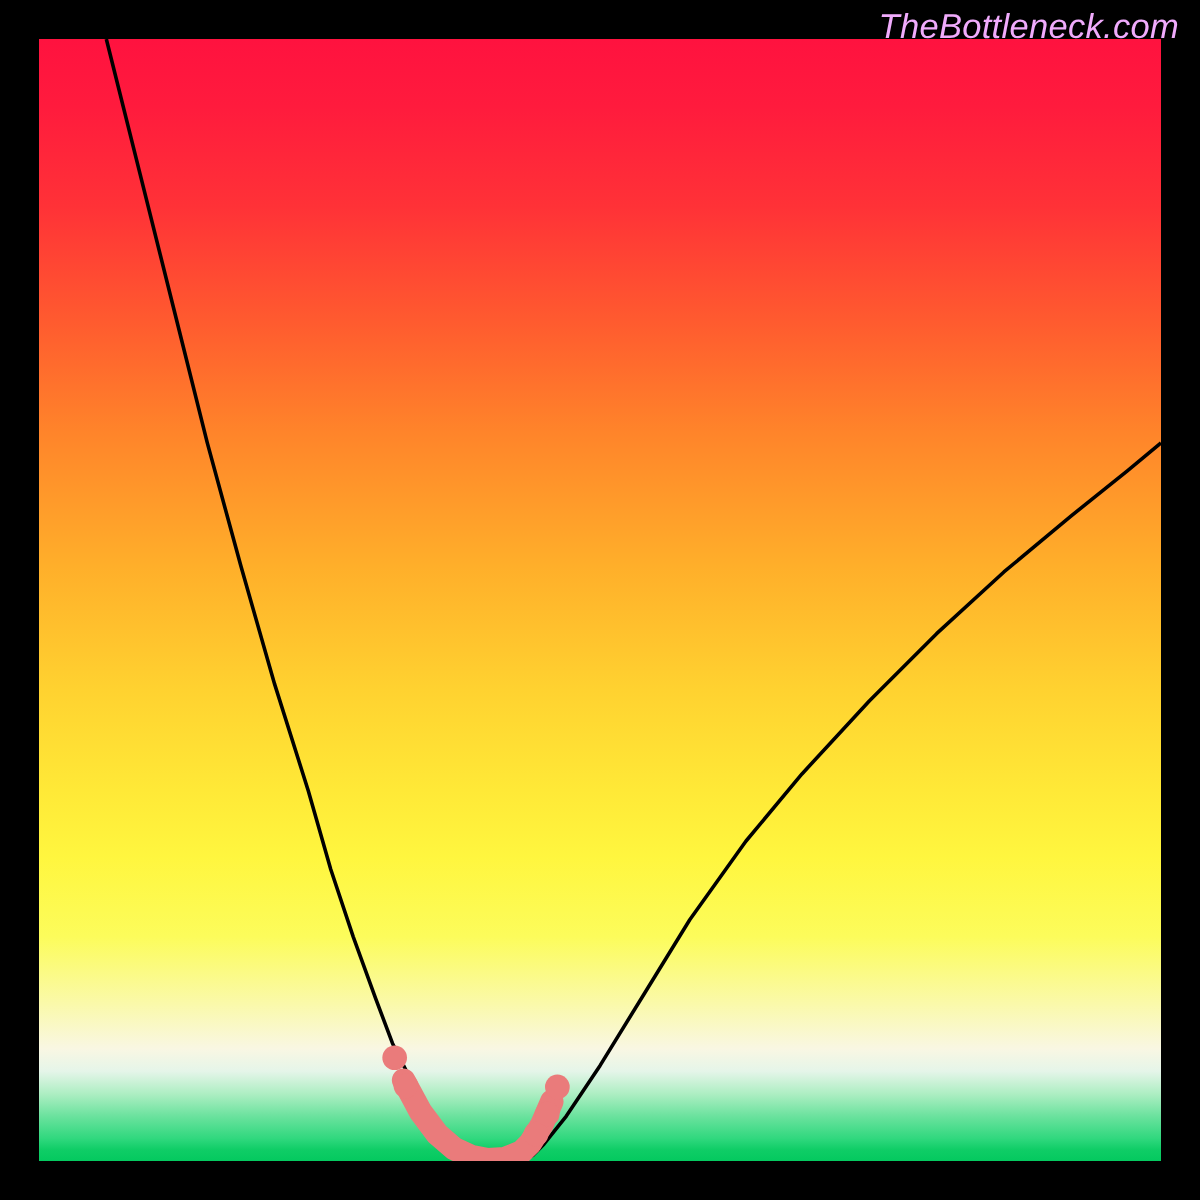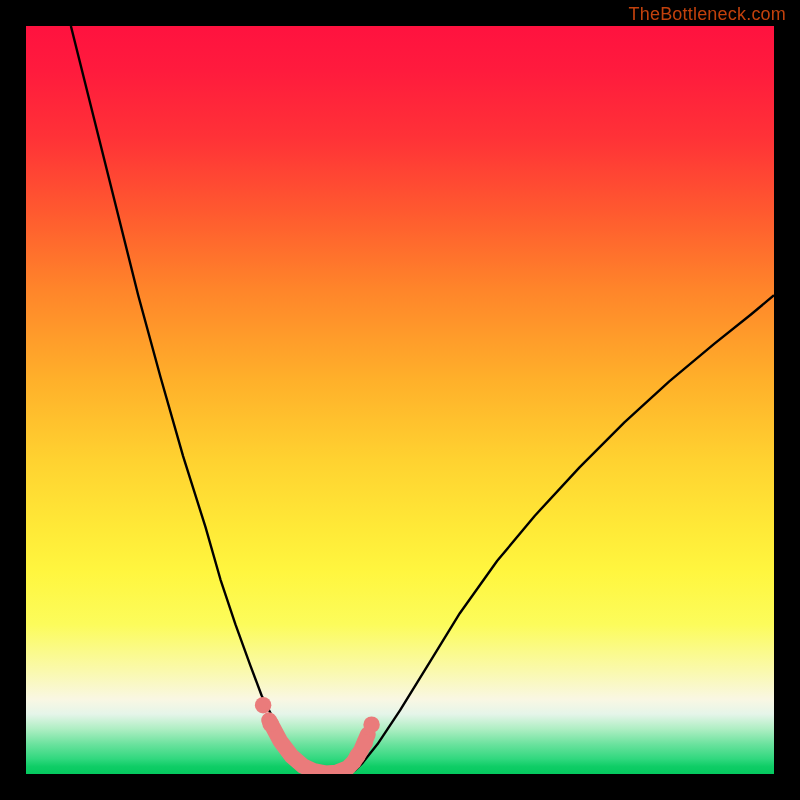"TheBottleneck.com" .watermark { color: #c2410c -> #f0abfc; font-size: 18px -> 23px; font-style: none -> italic }
